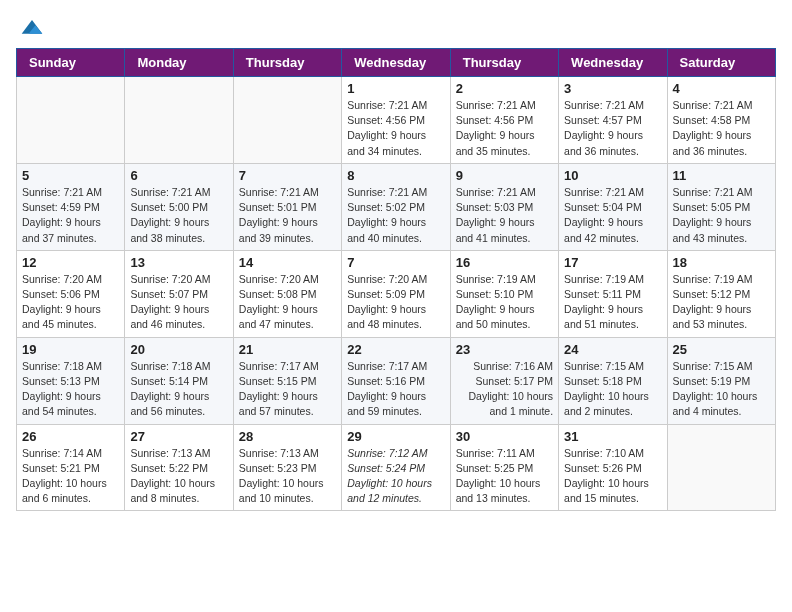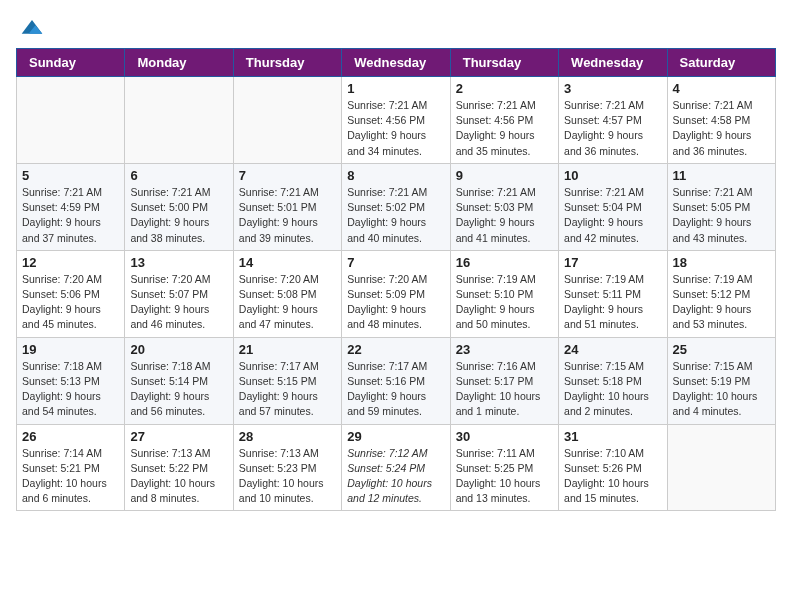"Sunrise: 7:16 AM" div.day-info { text-align: none -> right }
